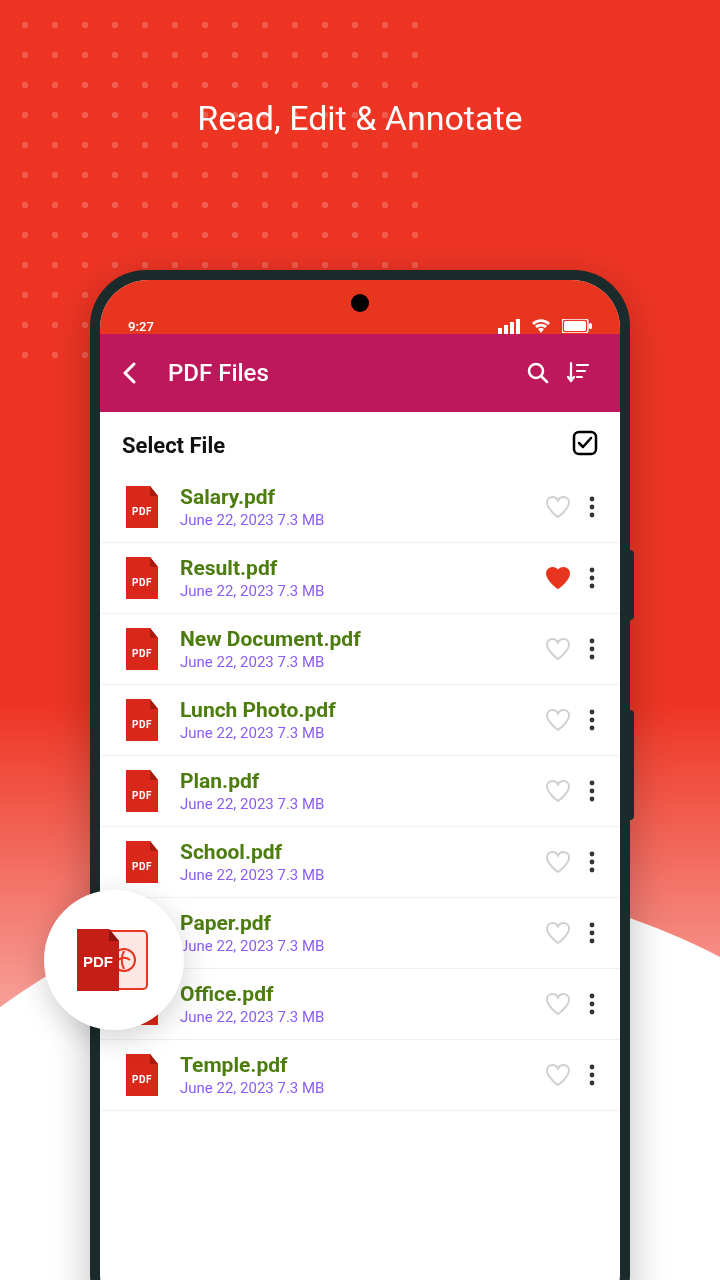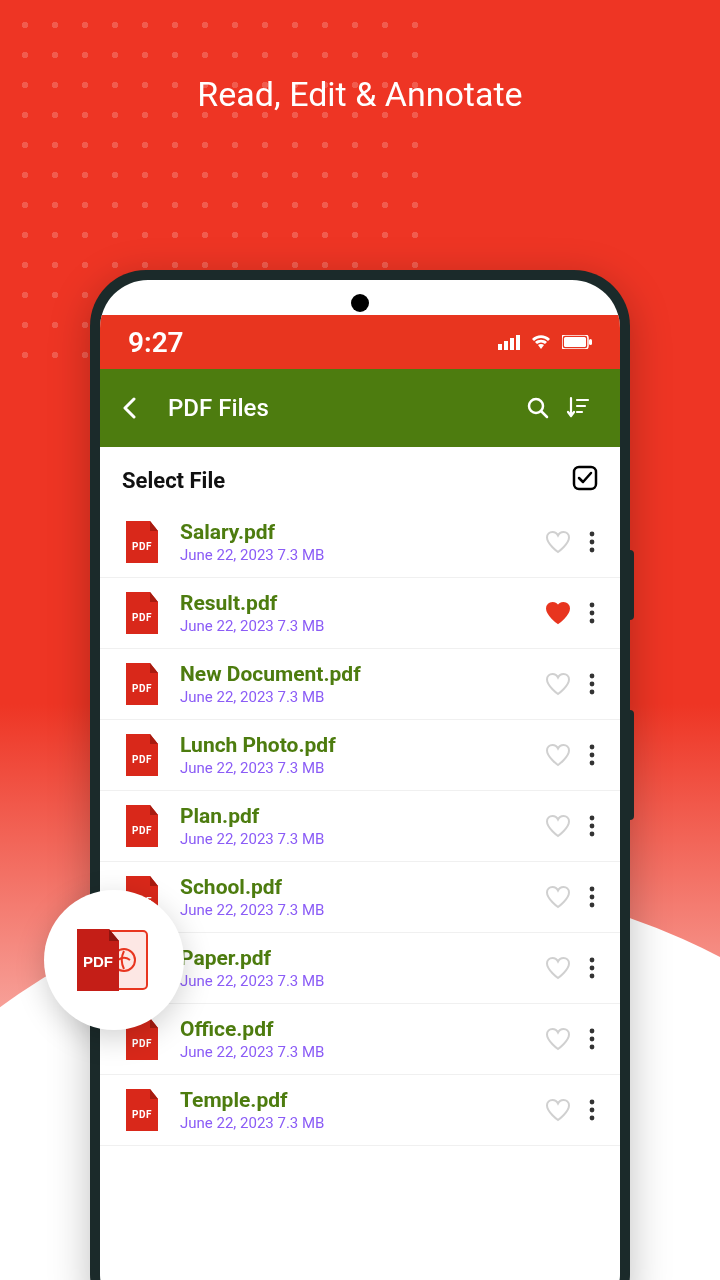"Read, Edit & Annotate" .promo h2 { margin-top: 4px -> 28px }
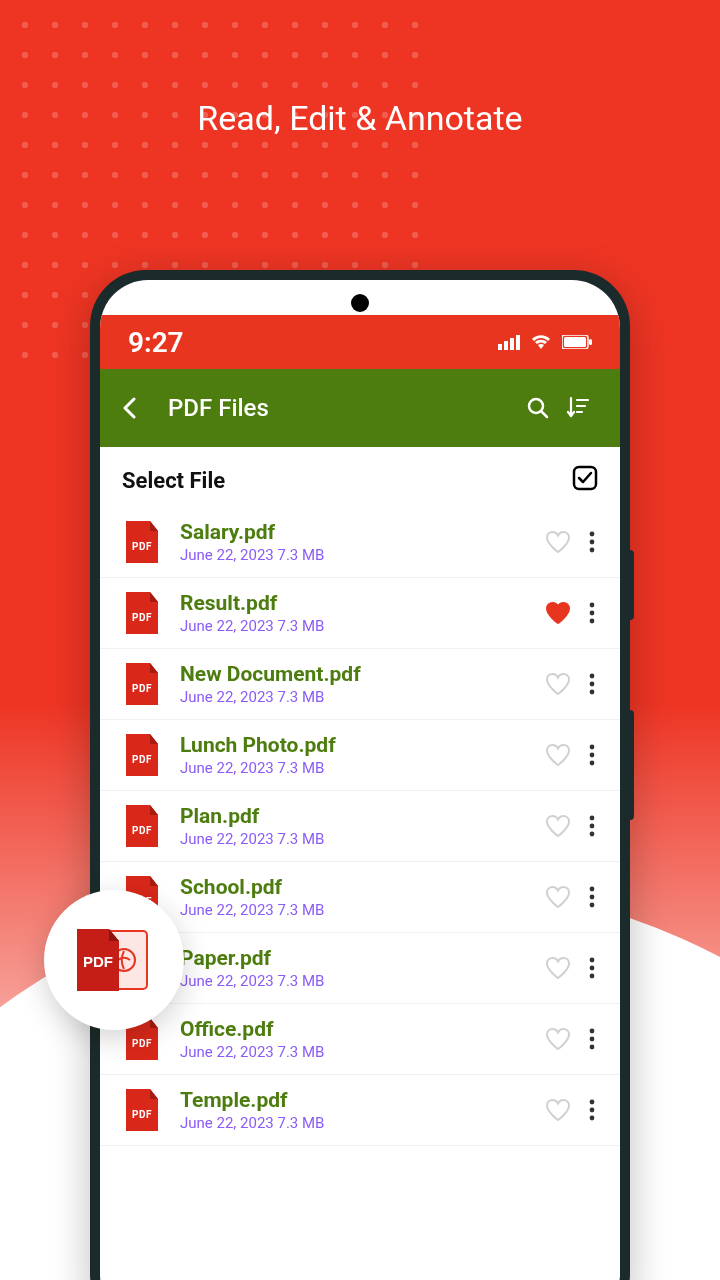"9:27" .statusbar { align-items: center -> flex-end; font-size: 28px -> 13px; margin-top: 35px -> none }
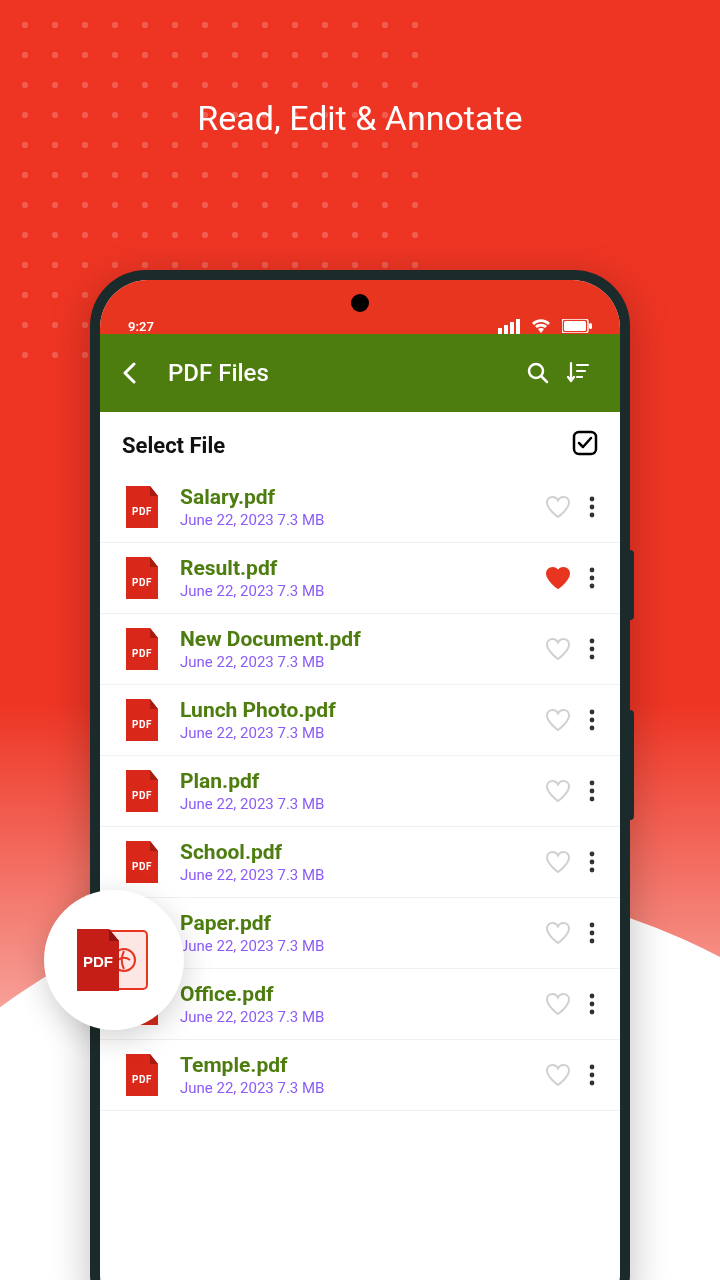"PDF Files" .appheader { background: #4d7c0f -> #be185d }
